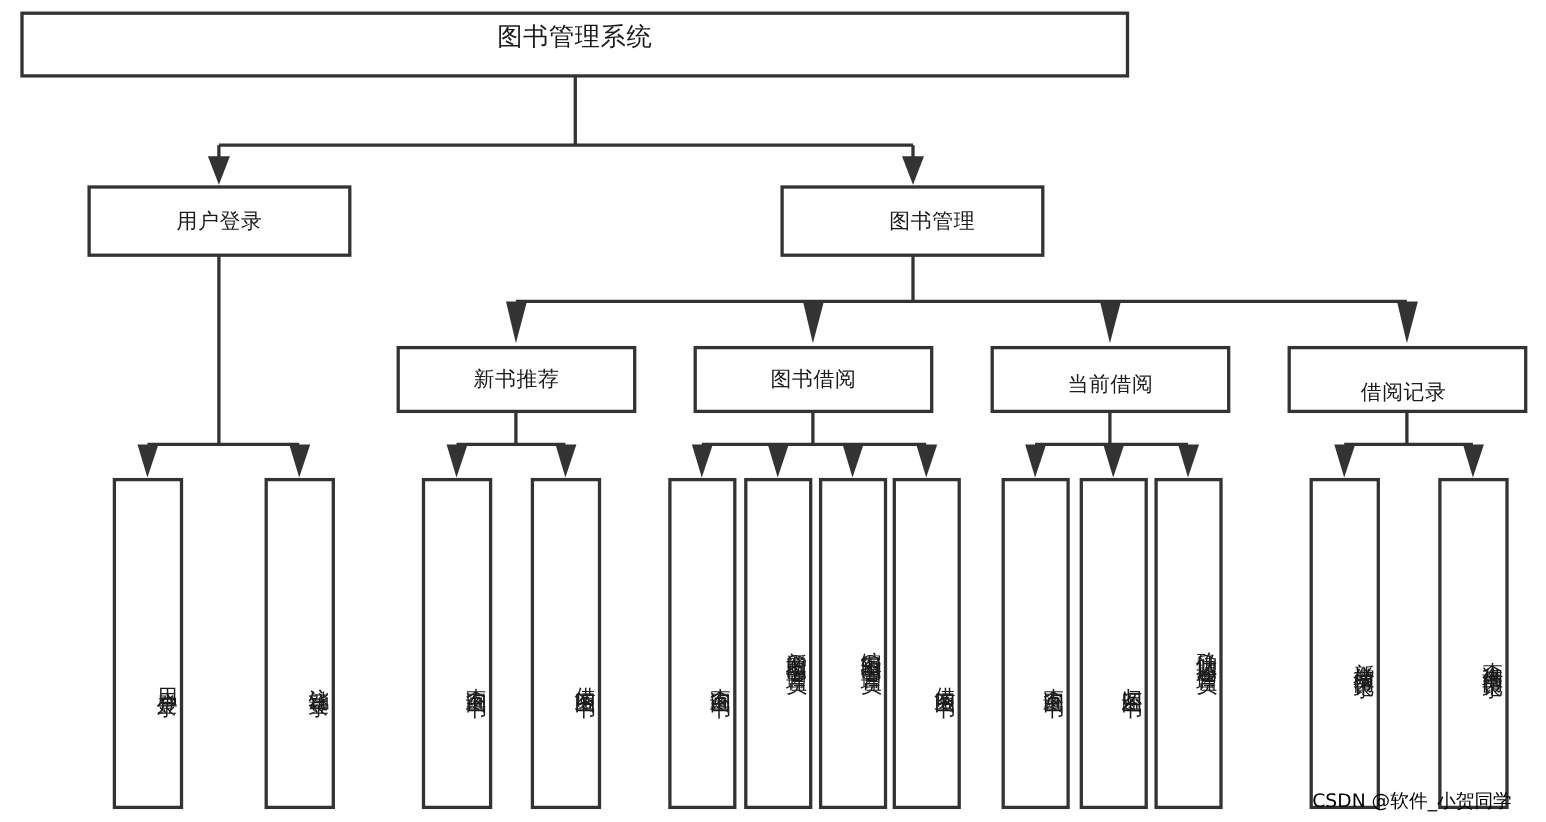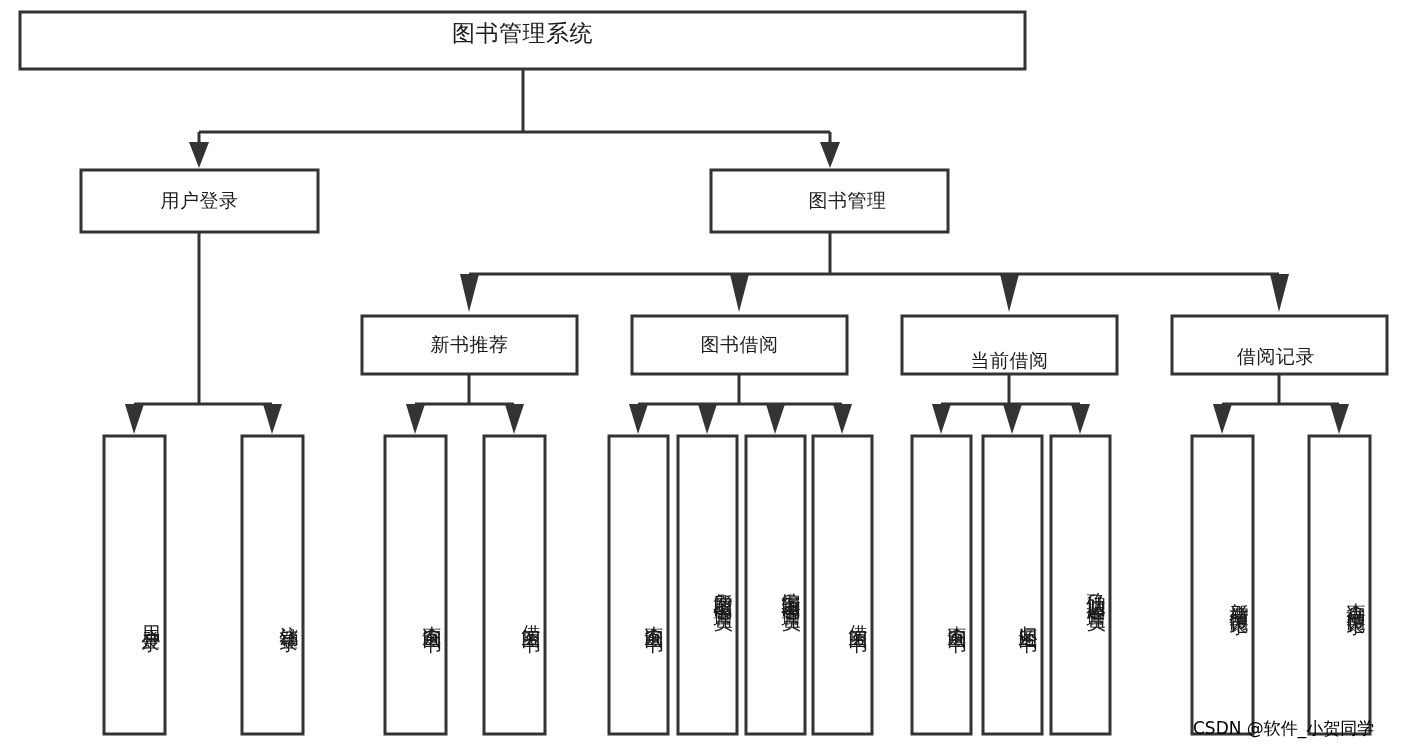"当前借阅" div.node-label { top: 332px -> 320px }
